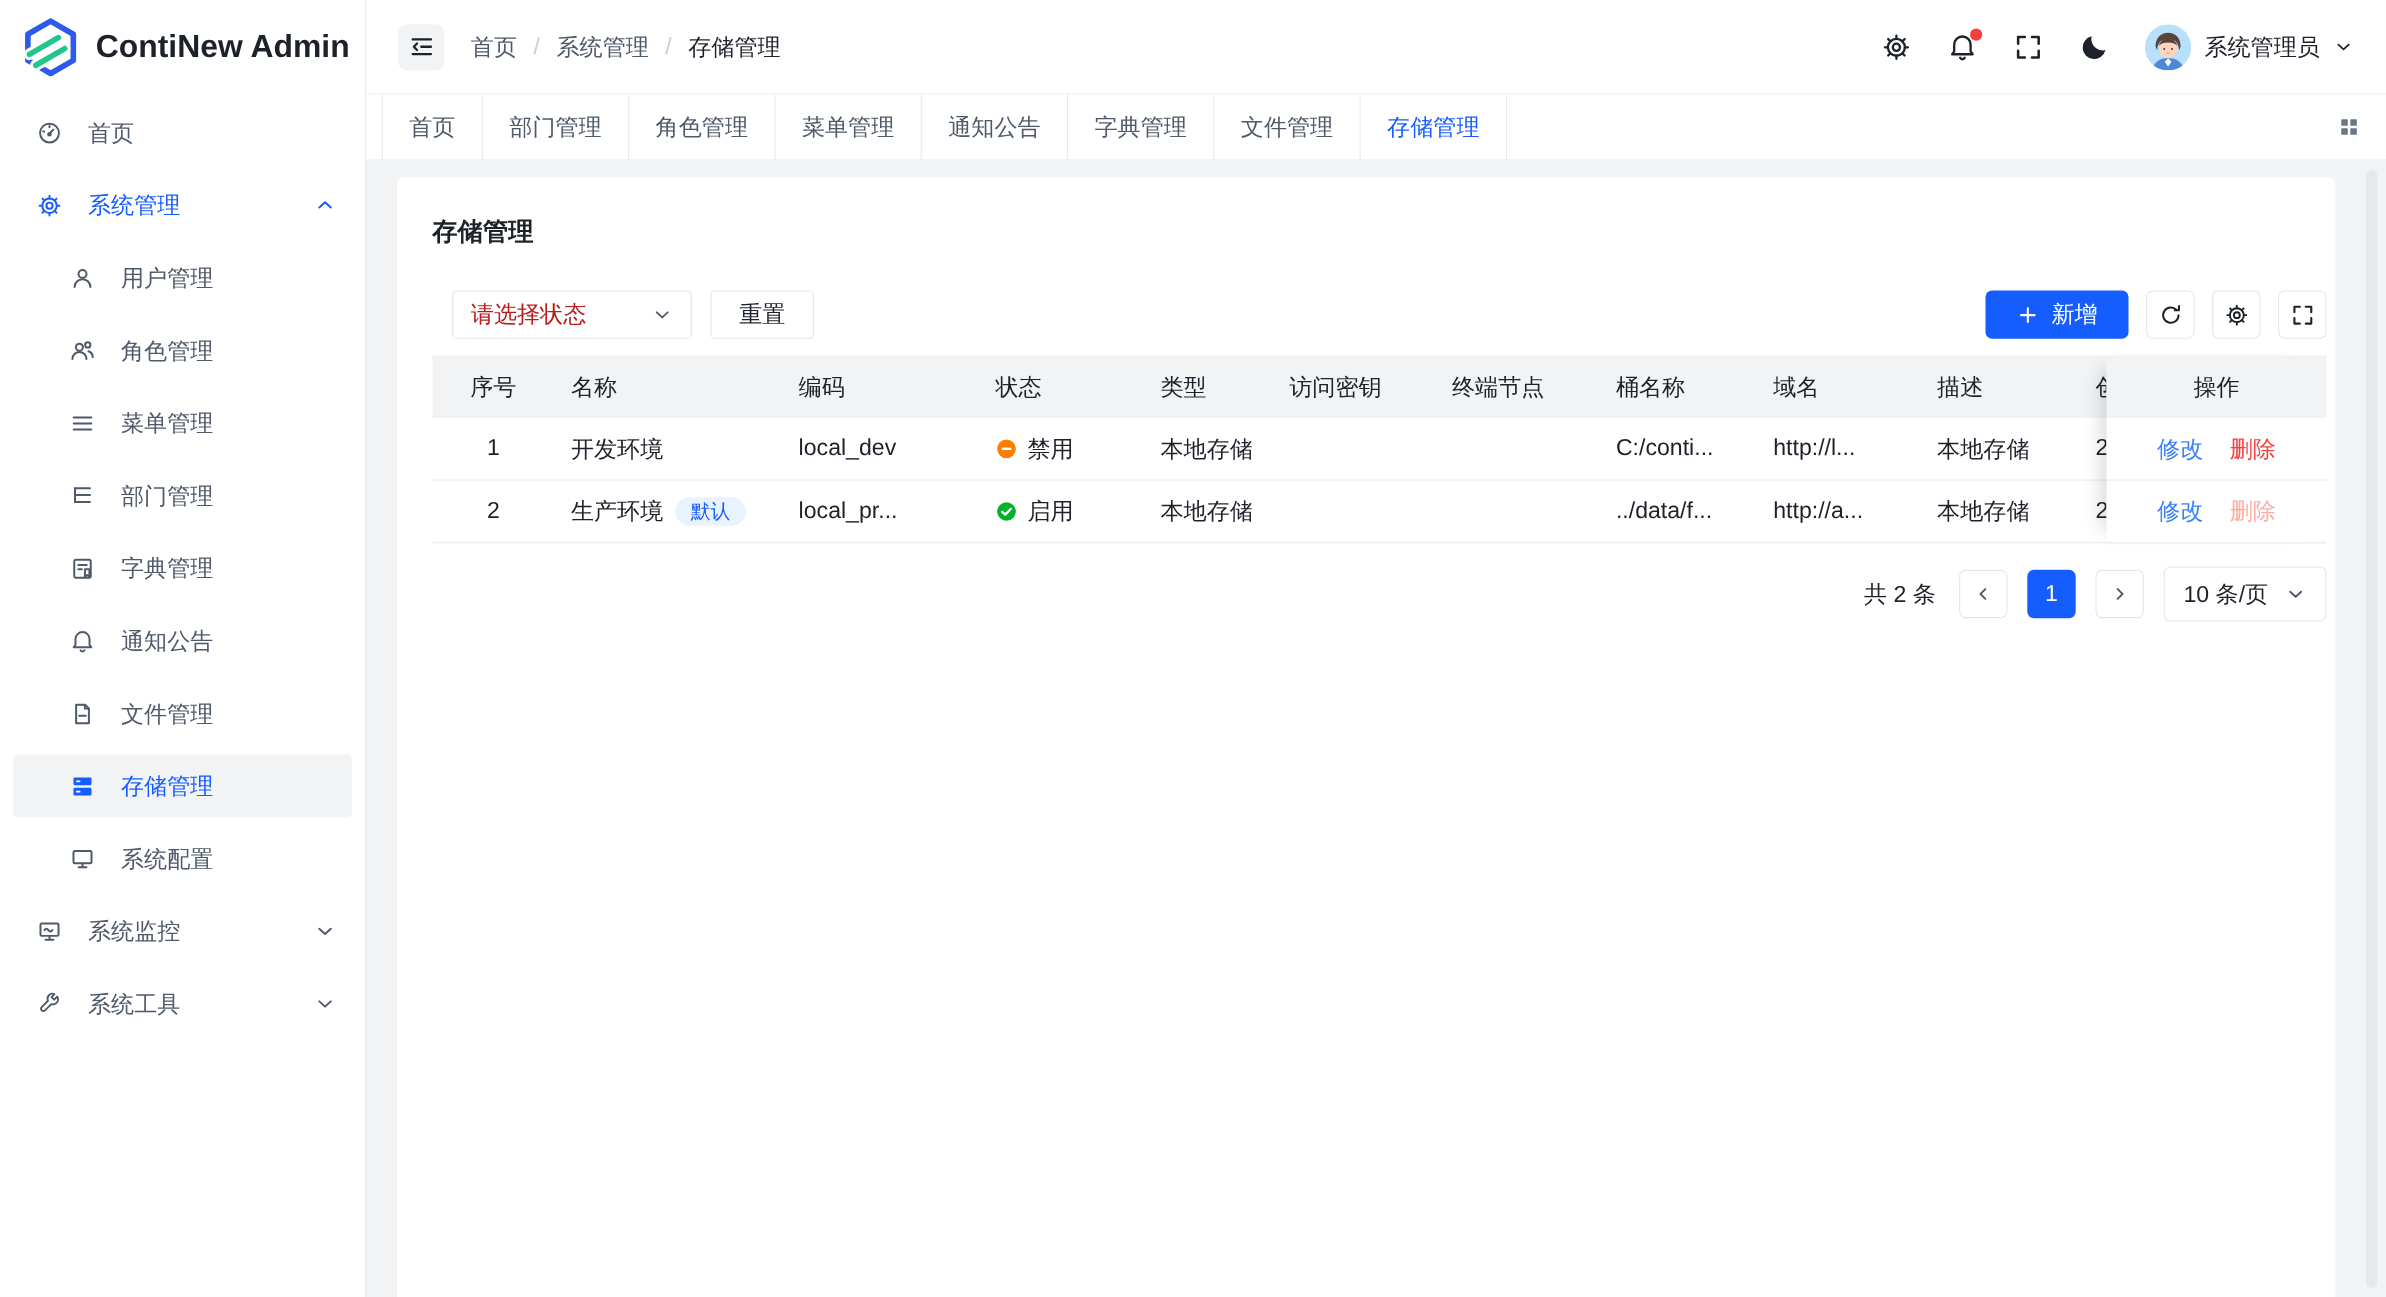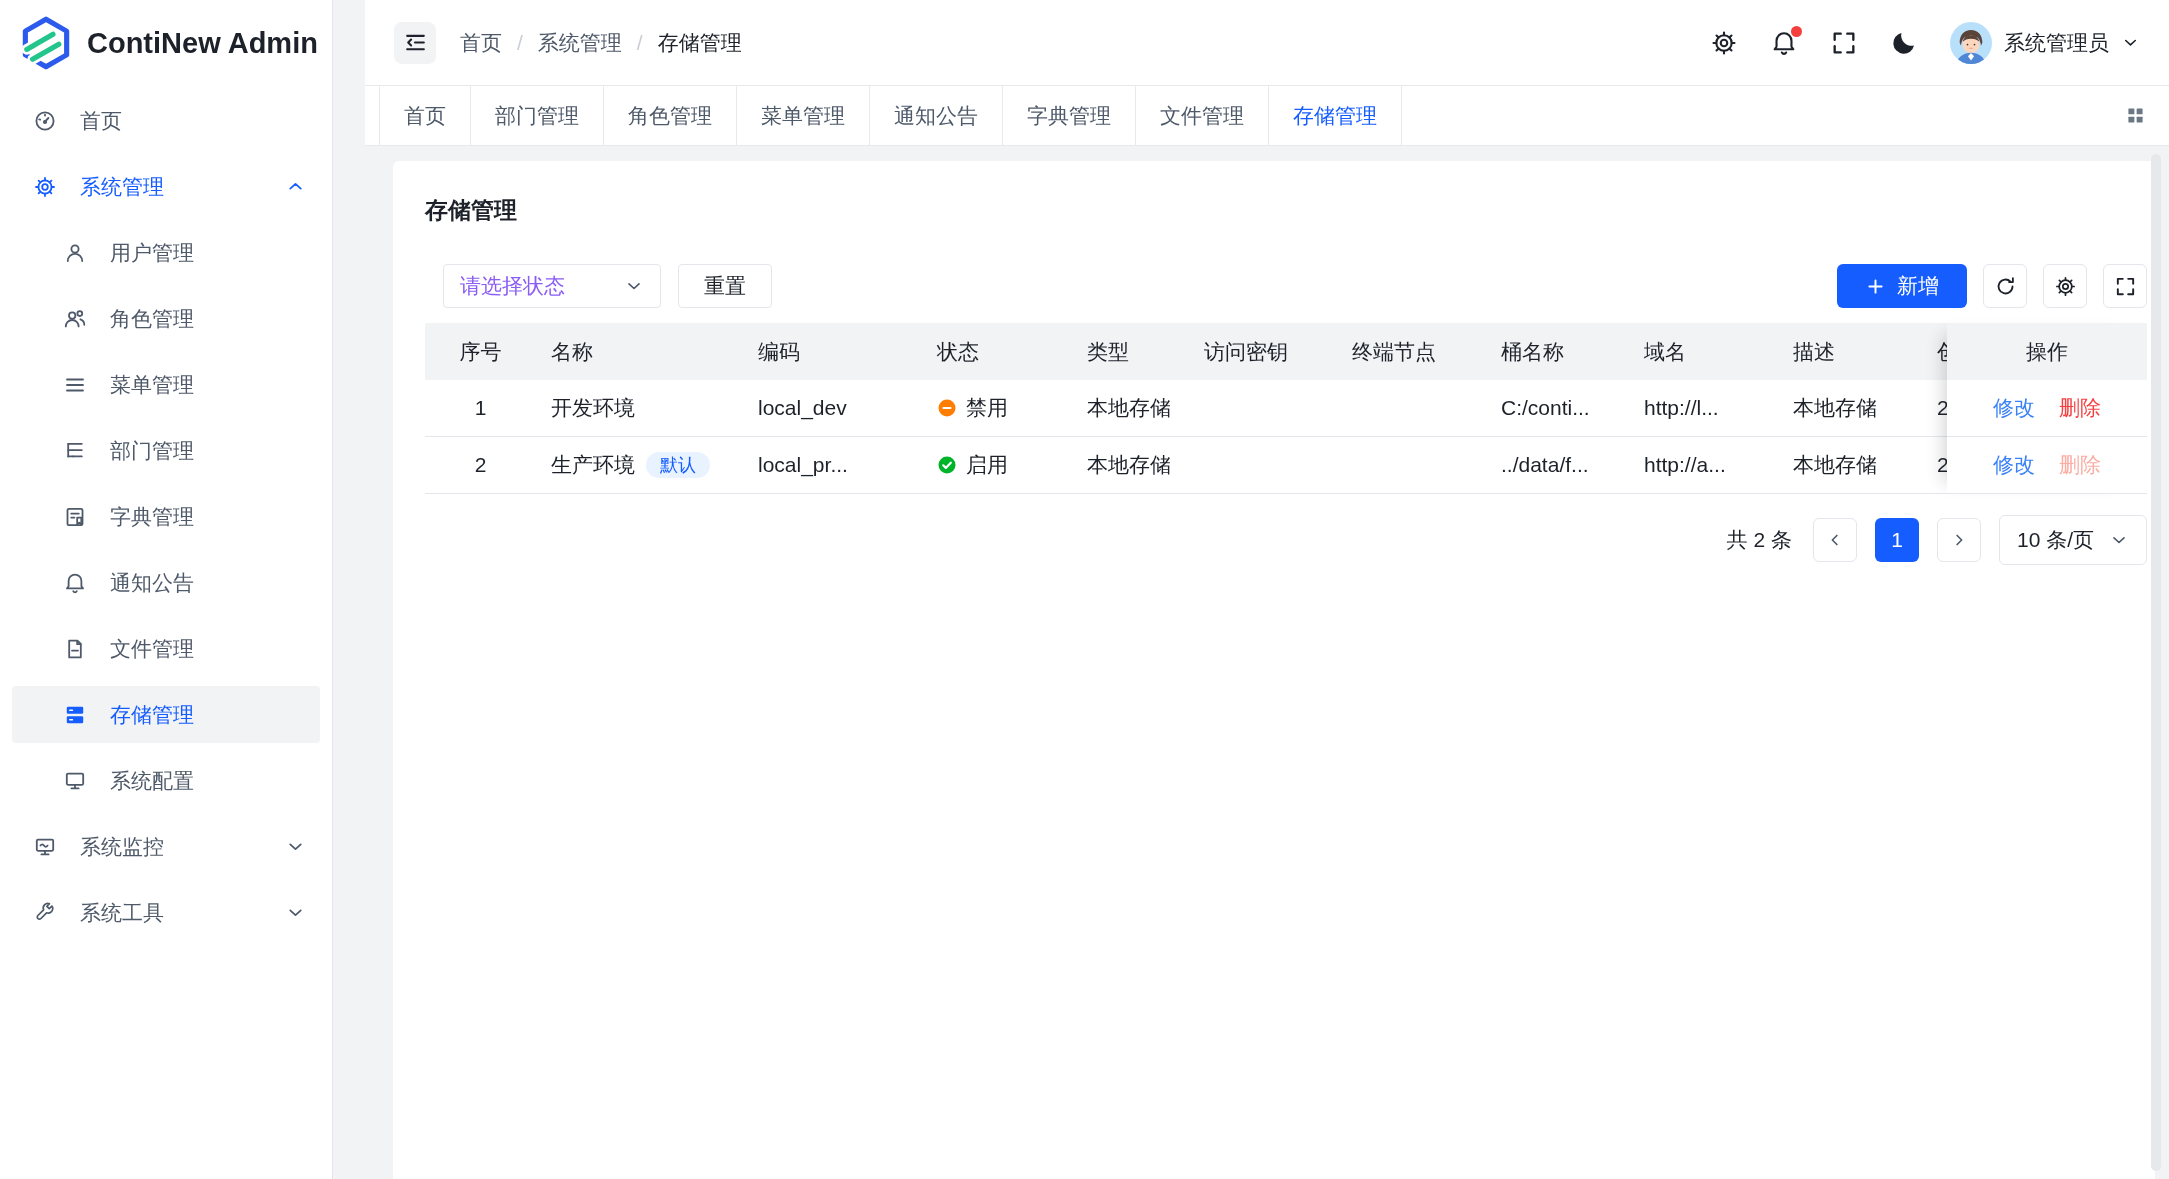"ContiNew Admin" .screen { gap: 32px -> none }
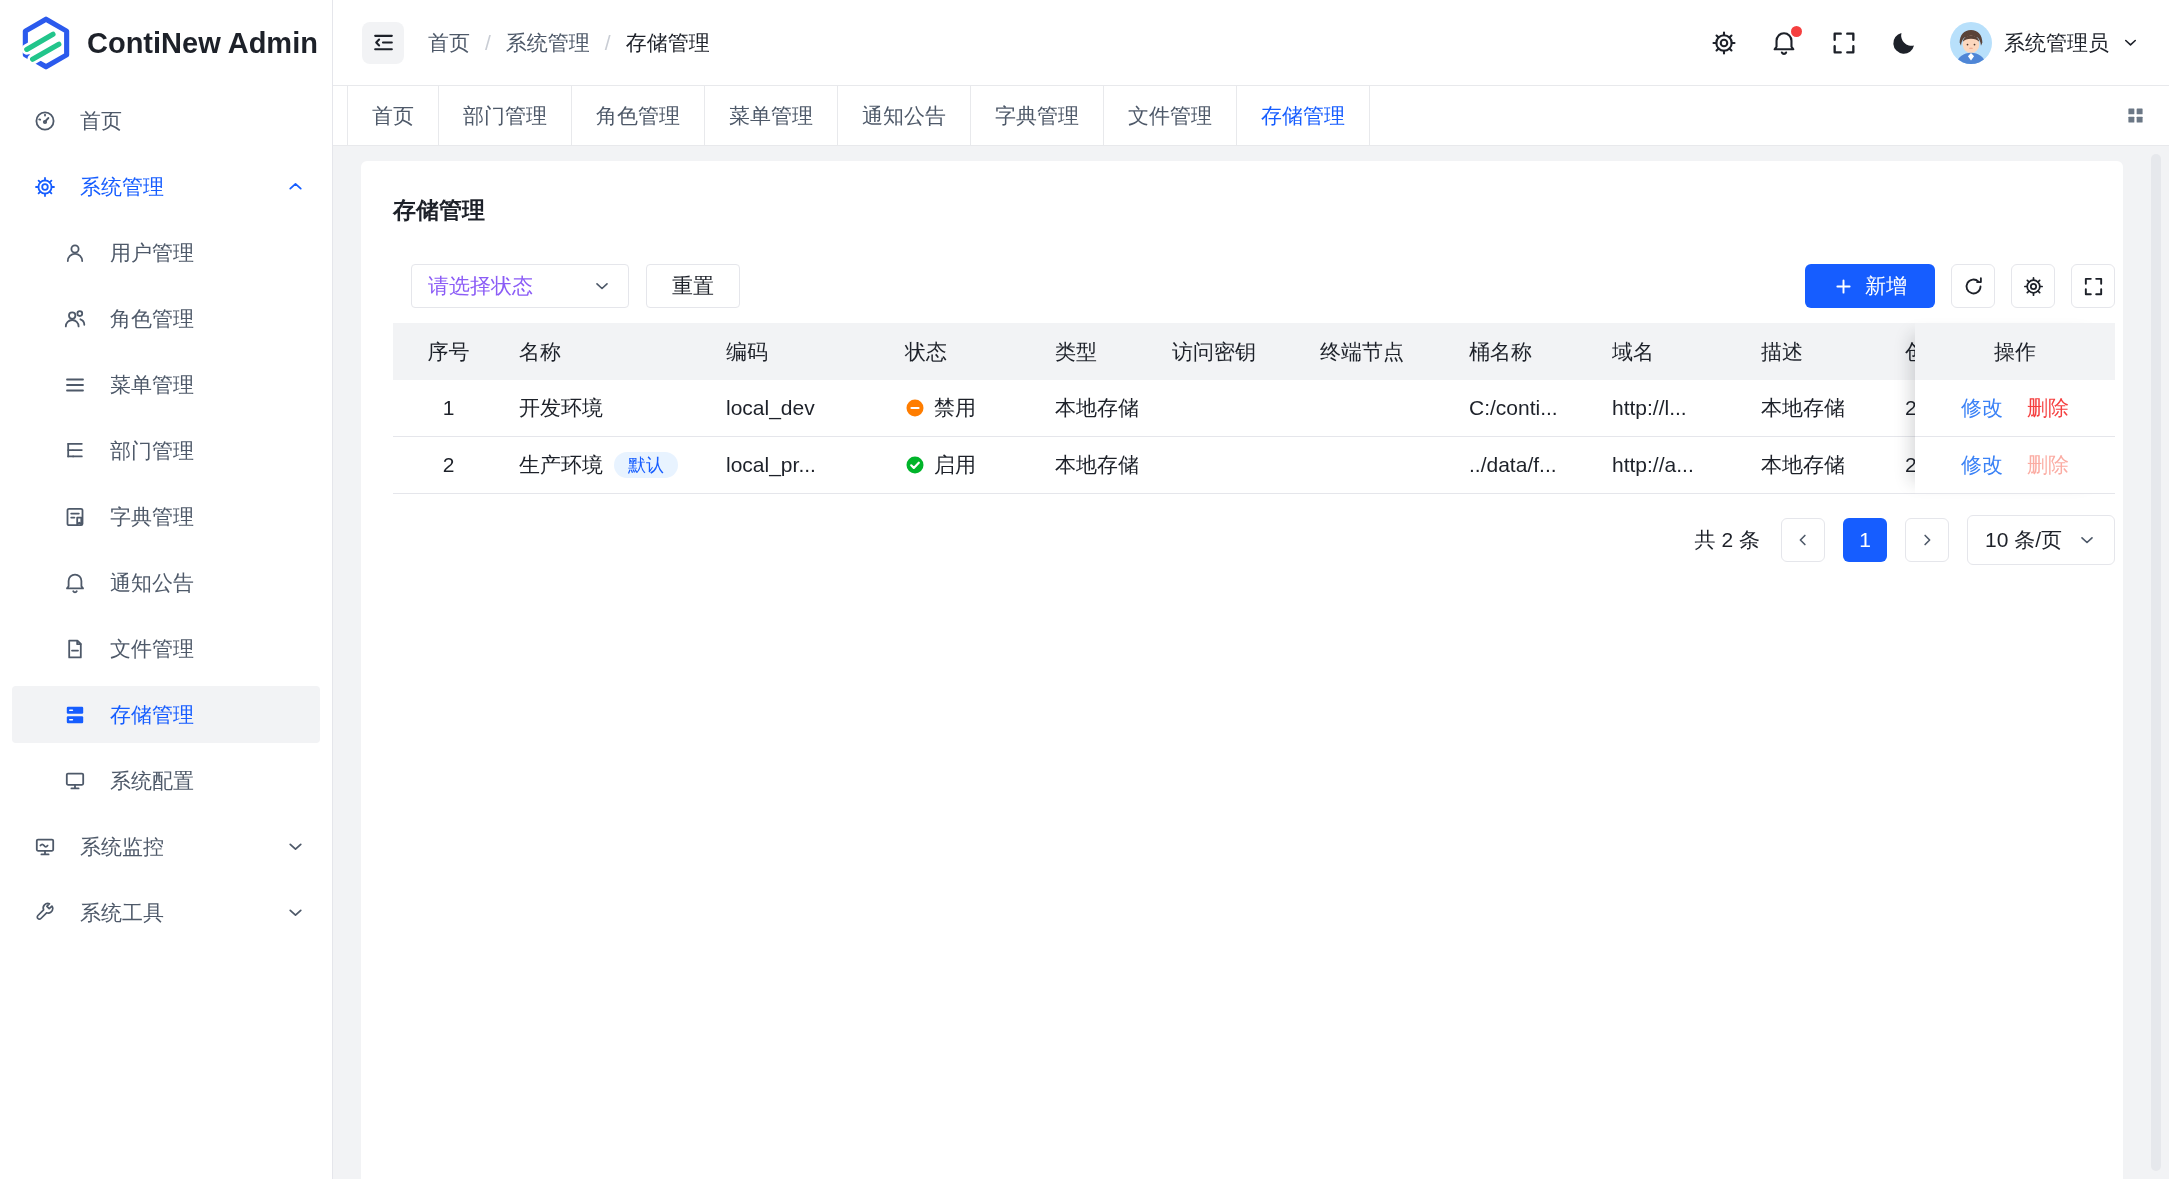"请选择状态" .select-box { color: #8b5cf6 -> #b91c1c }
